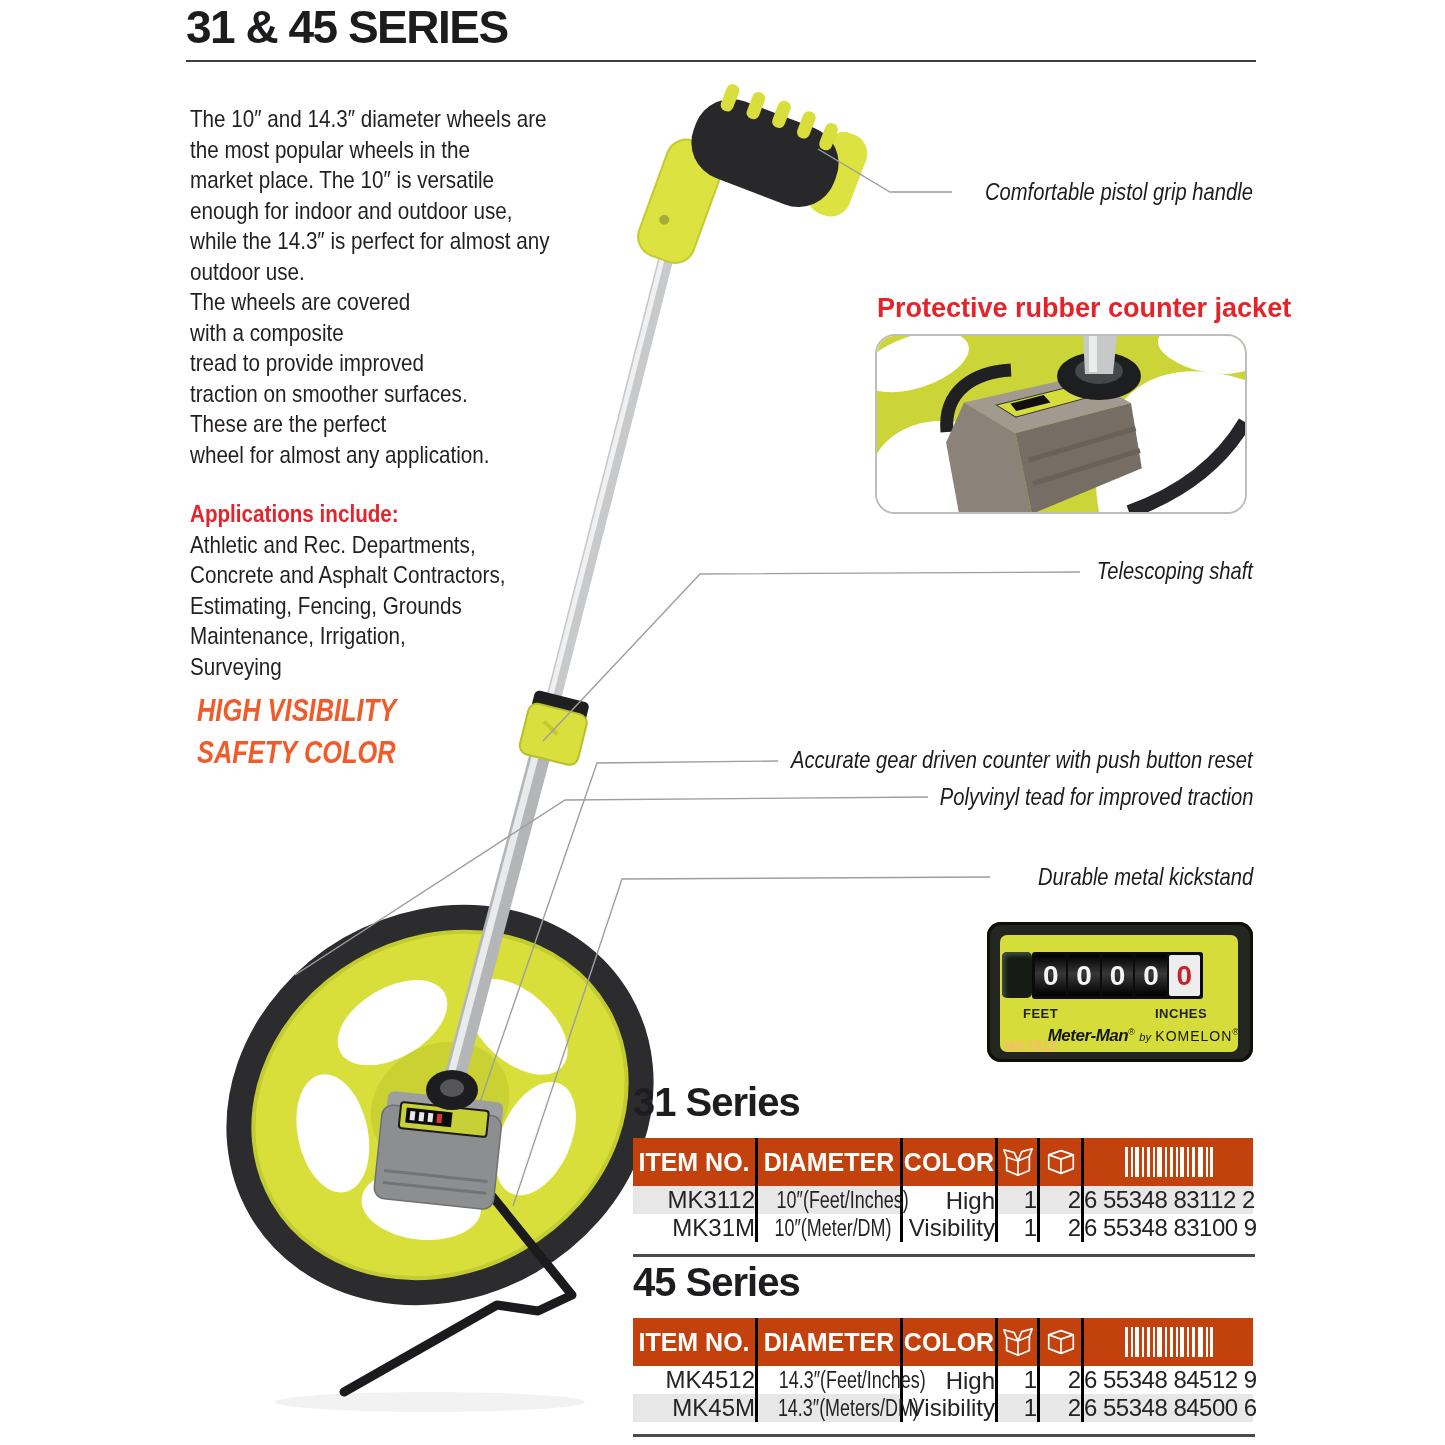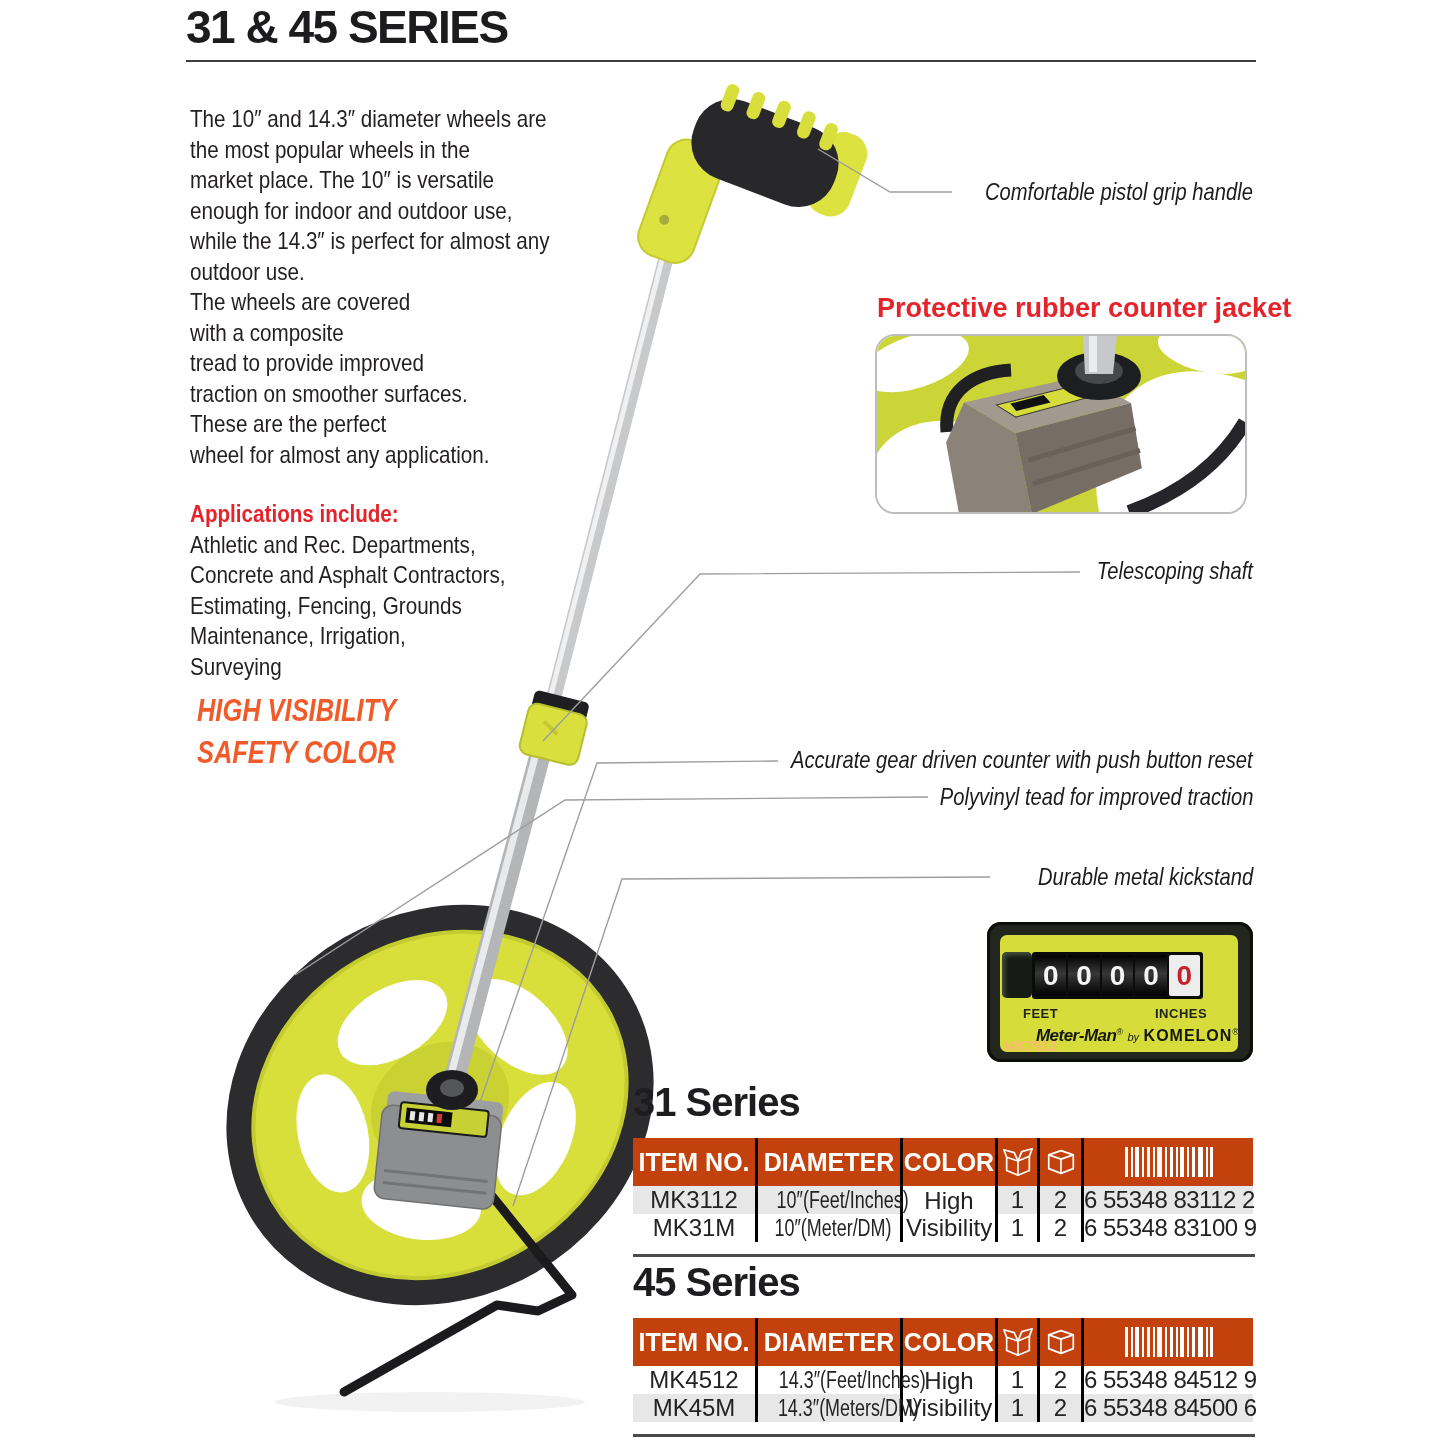"KOMELON" #brand .mk { font-size: 16px -> 14px; font-weight: 700 -> 400 }
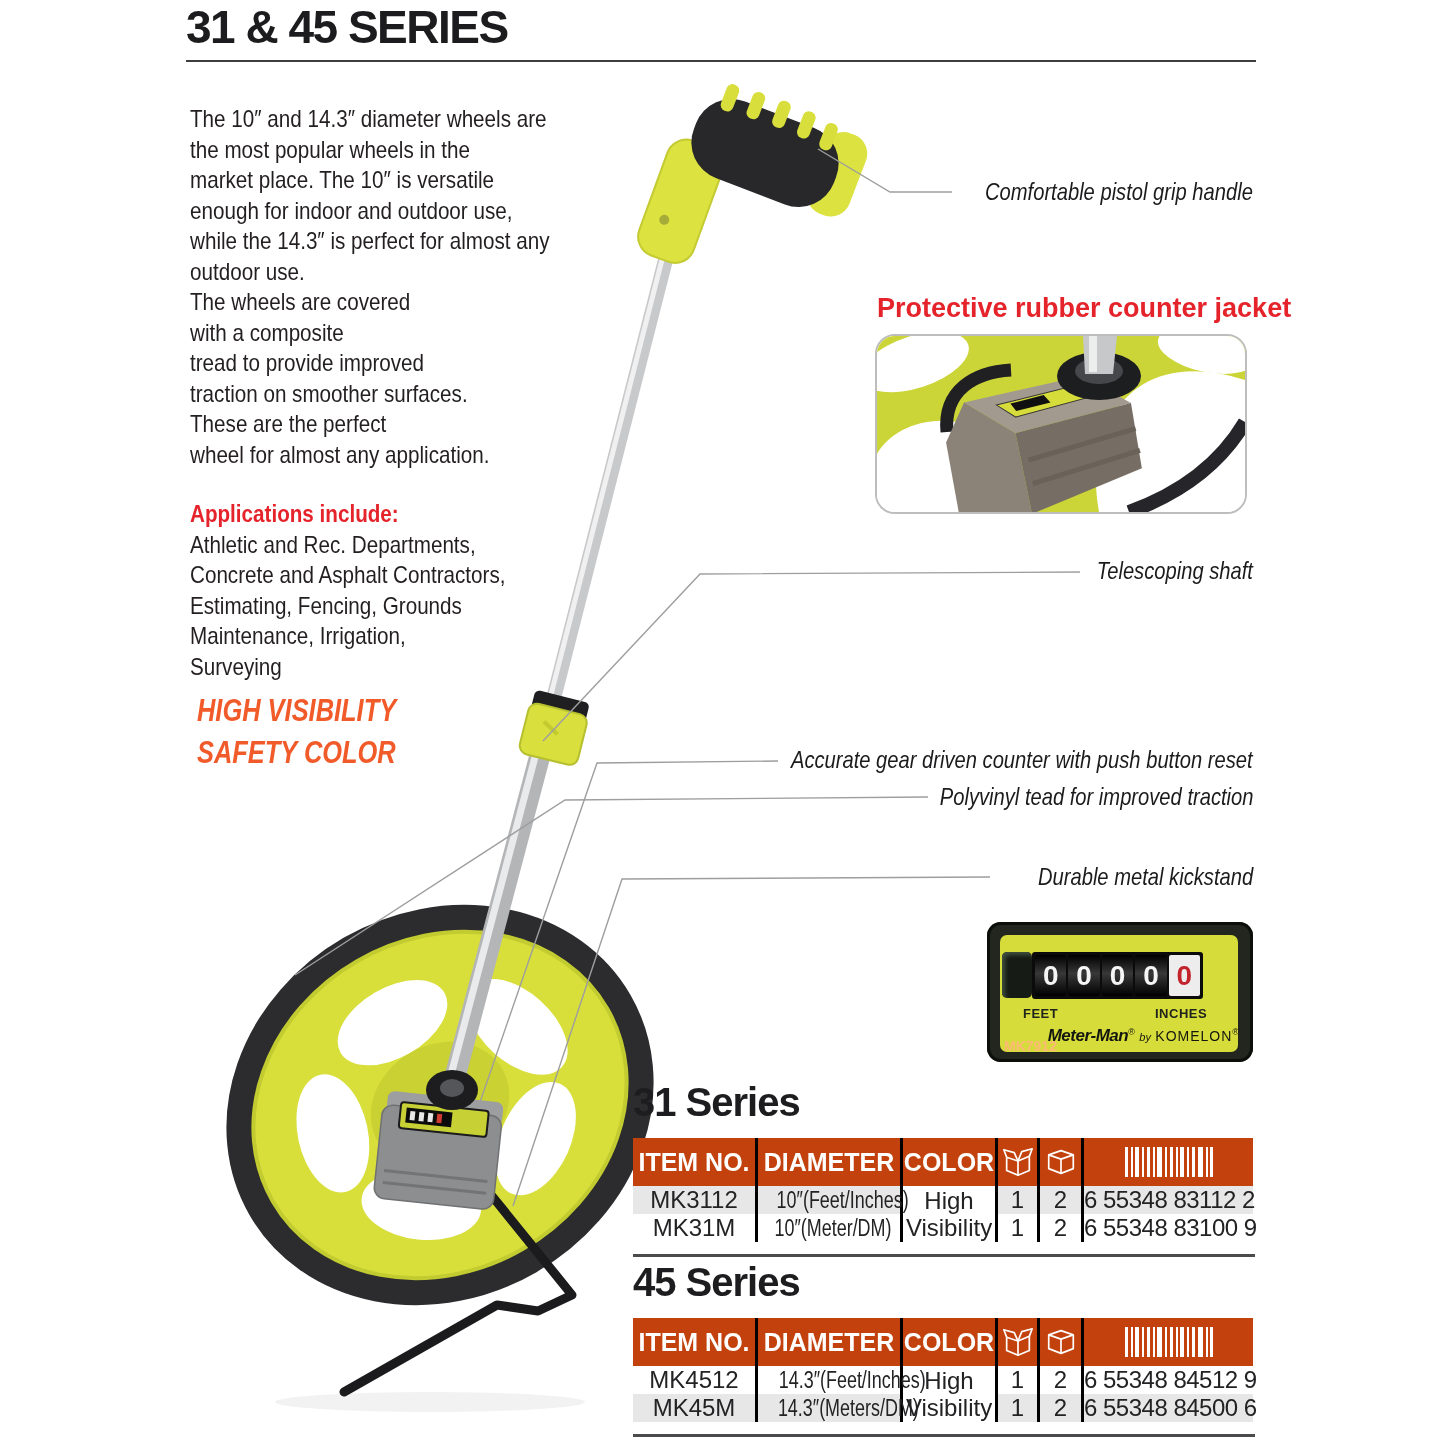"MK3112" .spec td { text-align: center -> right }
